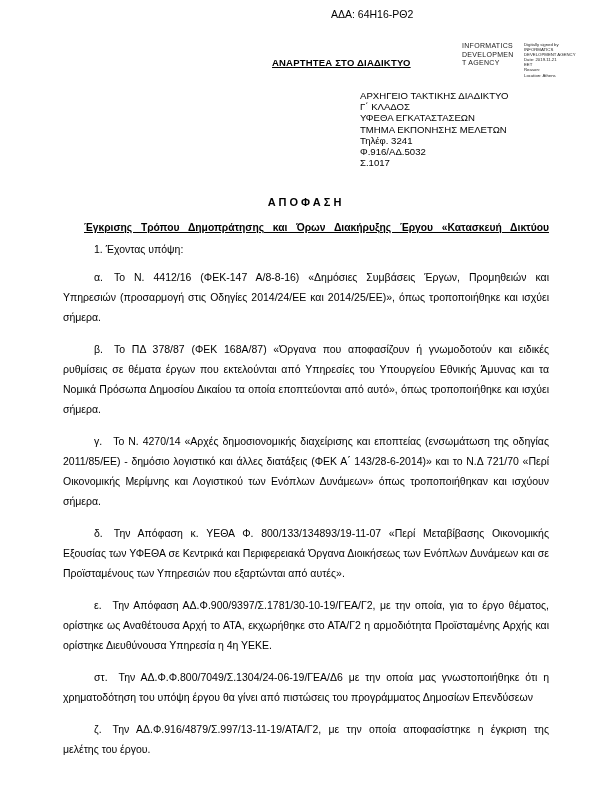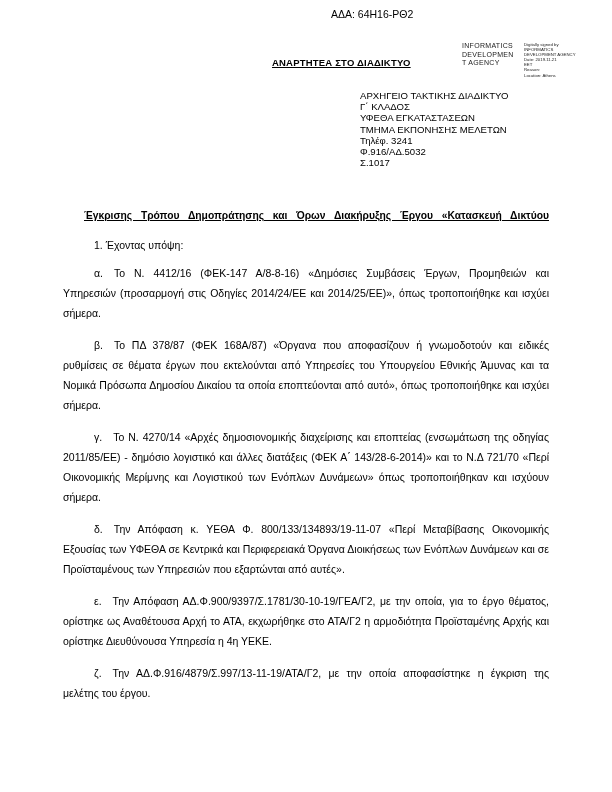"ΑΠΟΦΑΣΗ" div.heading { html: none -> <div>ΑΠΟΦΑΣΗ</div> }
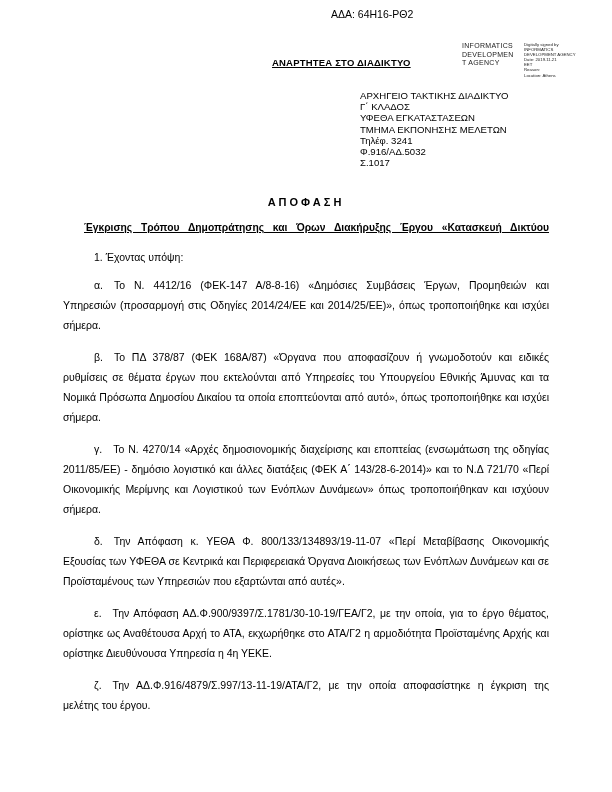"1. Έχοντας υπόψη:" .intro { margin-top: 16px -> 8px }
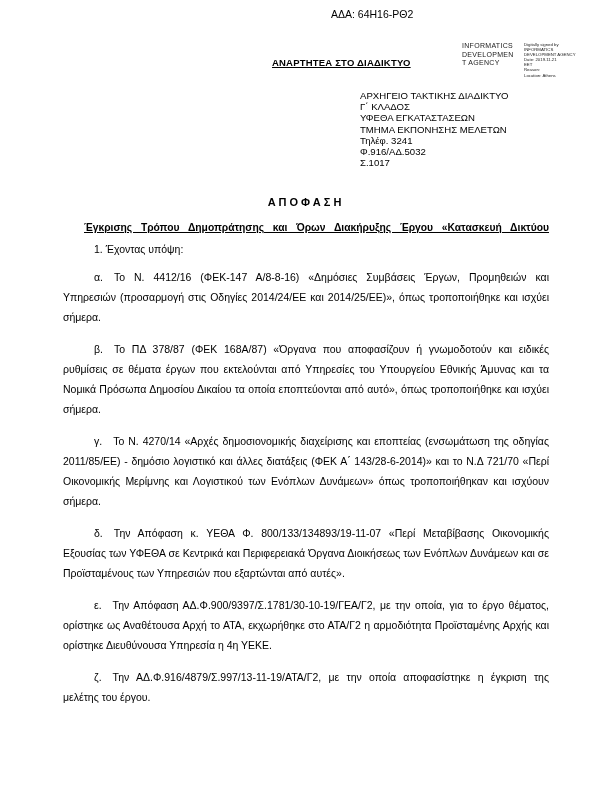"στ. Την" p.body-par { html: none -> <p><span>στ.</span>Την ΑΔ.Φ.Φ.800/7049/Σ.1304/24-06-19/ΓΕΑ/Δ6 με την οποία μας γνωστοποιήθηκε ότι η χρηματοδότηση του υπόψη έργου θα γίνει από πιστώσεις του προγράμματος Δημοσίων Επενδύσεων</p> }
